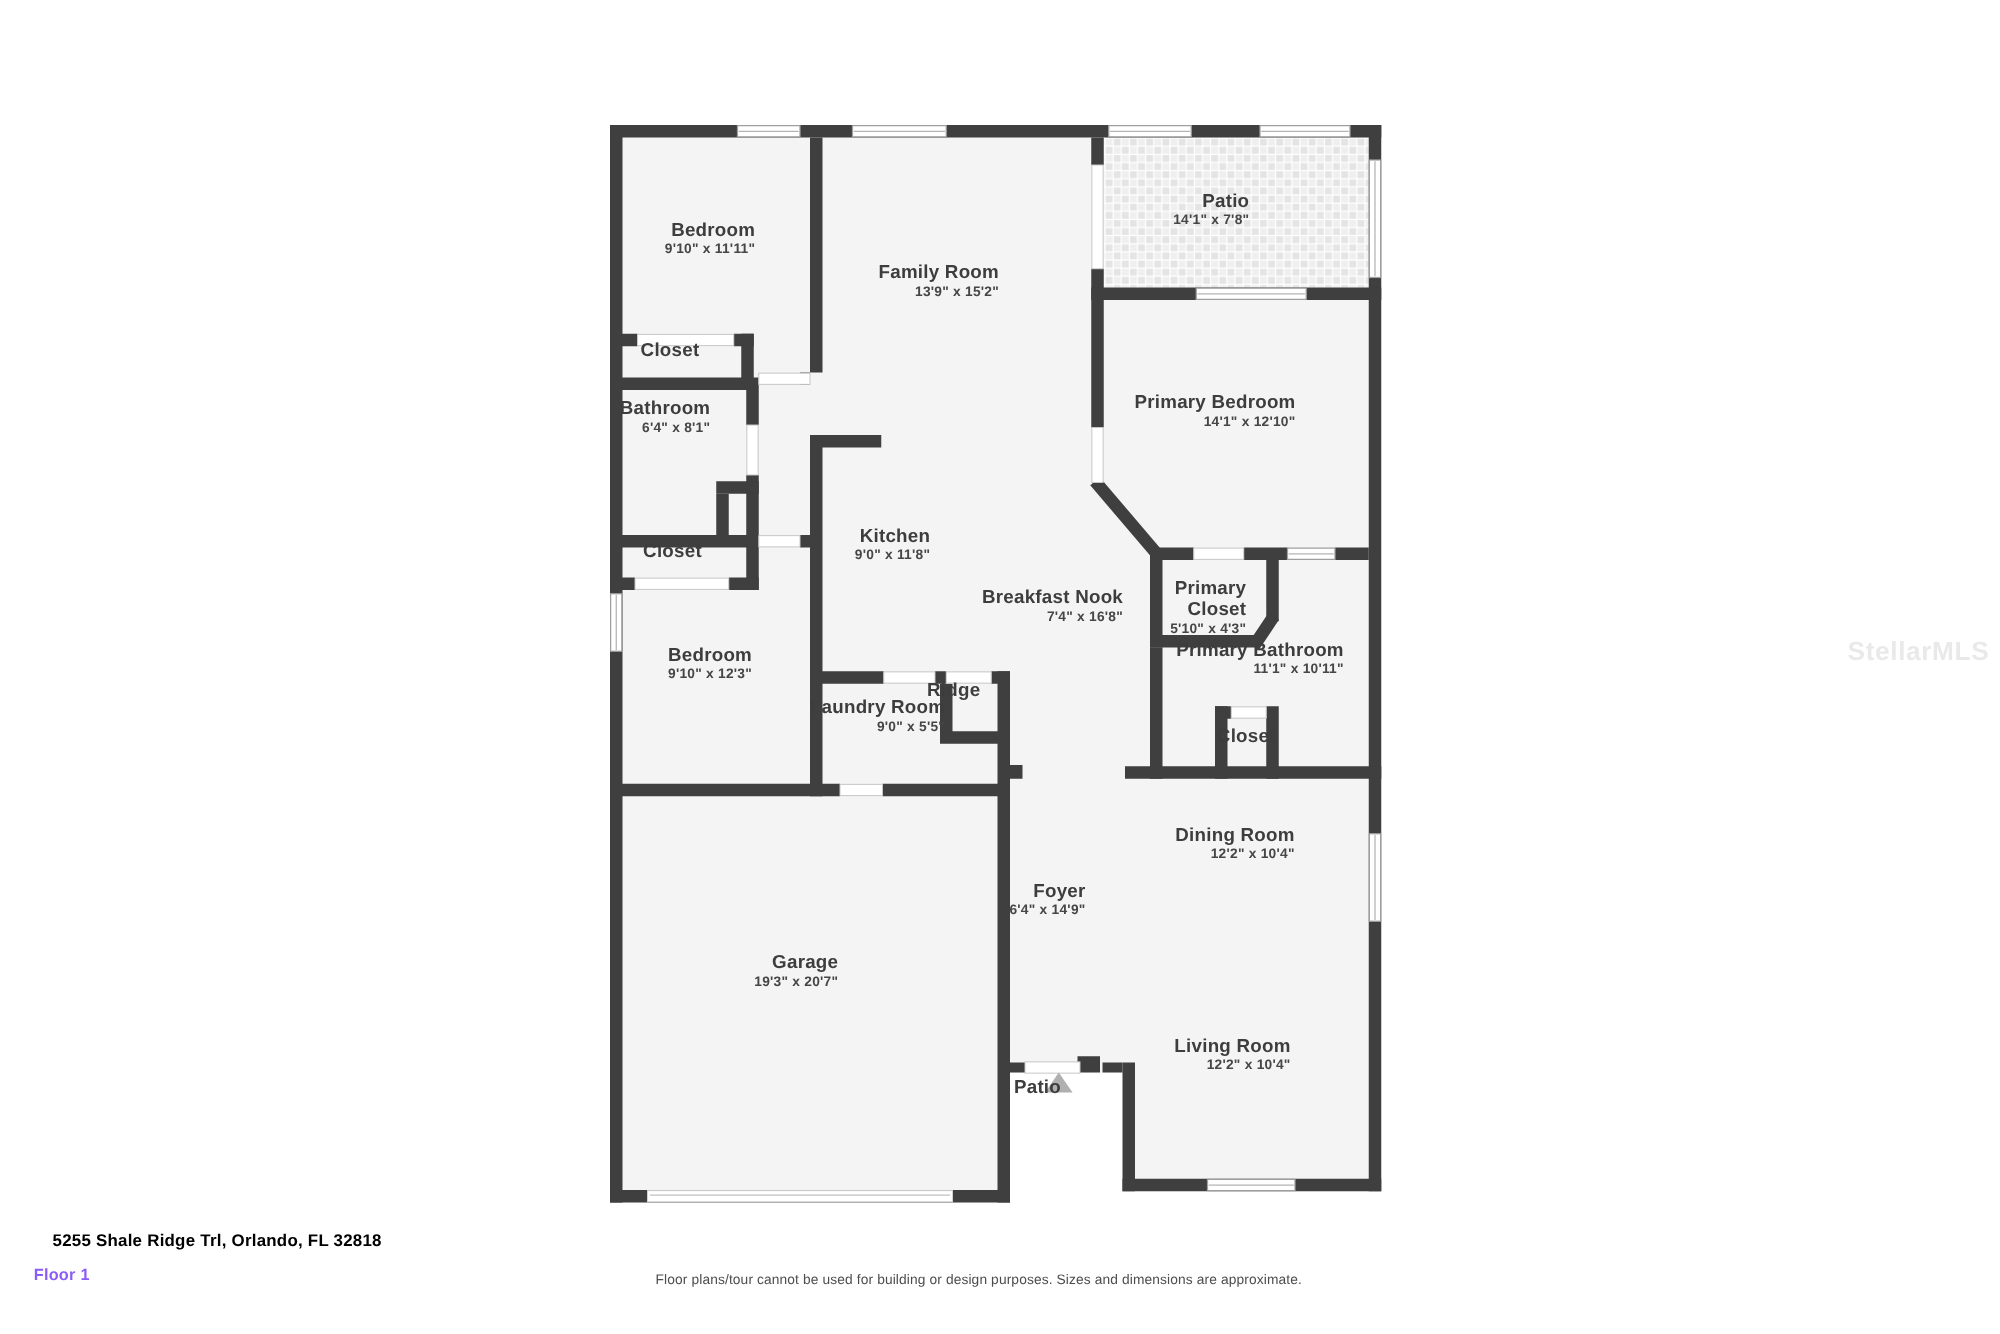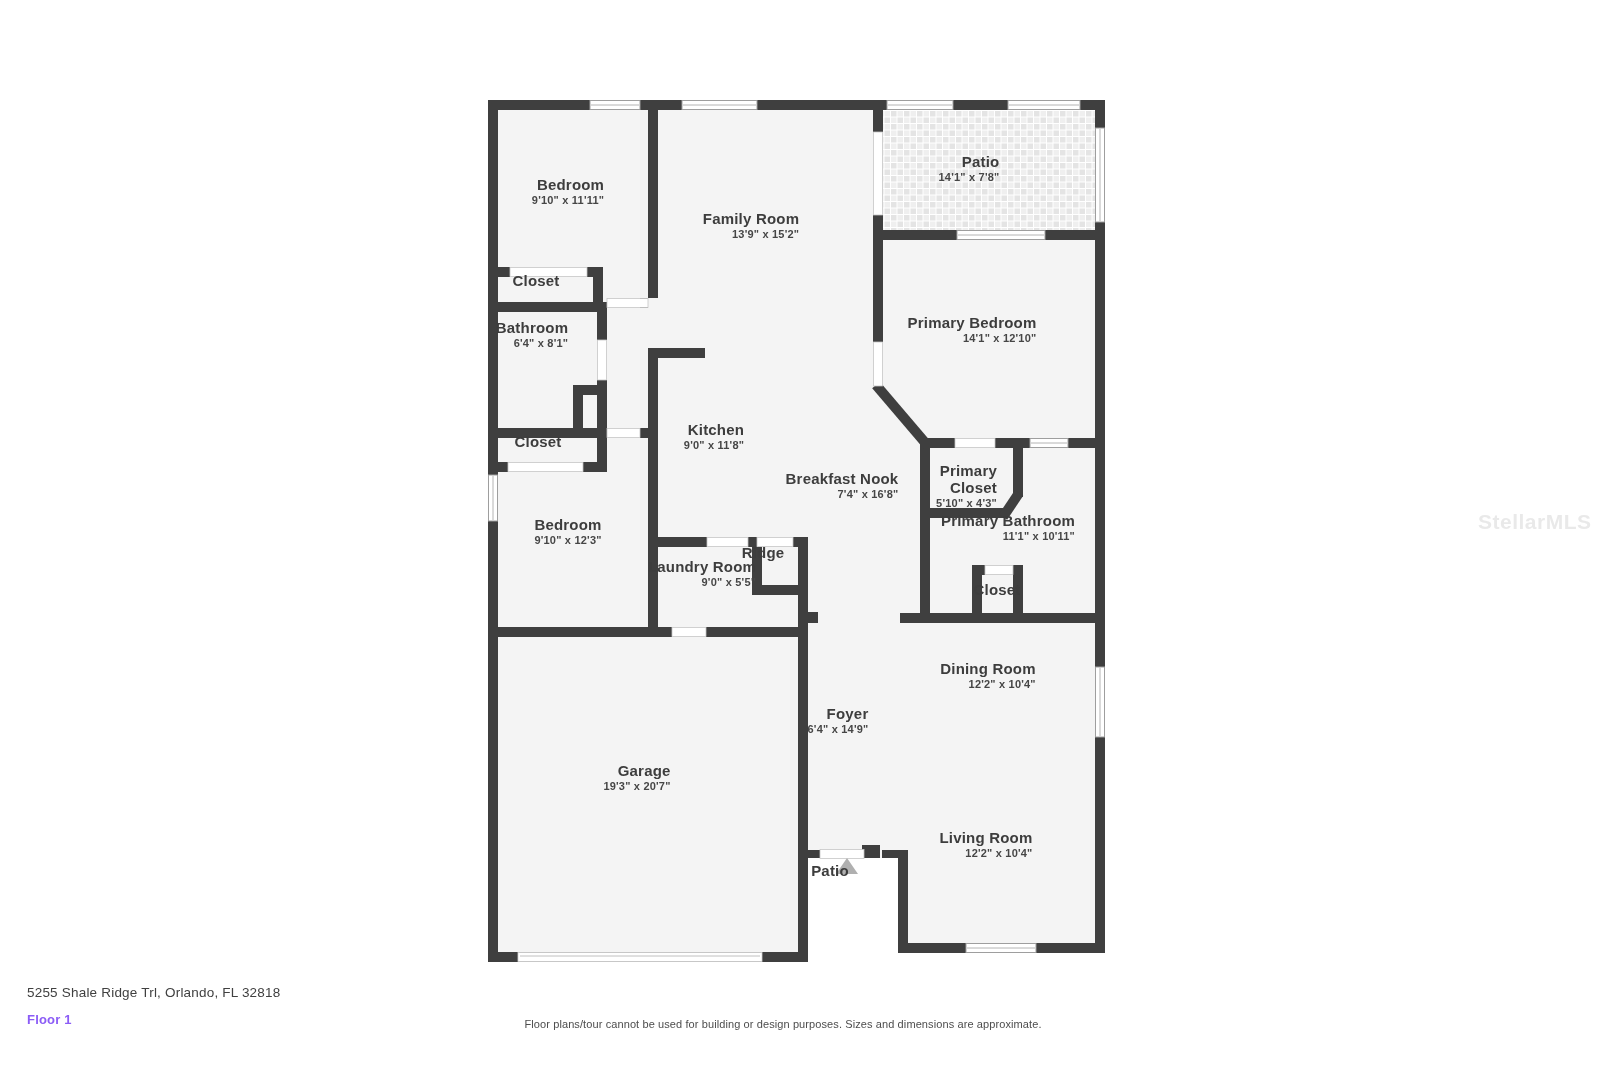"5255 Shale Ridge Trl, Orlando," .footer-address { color: #404040 -> #000000; font-weight: 400 -> 700; left: 27px -> 42px }
